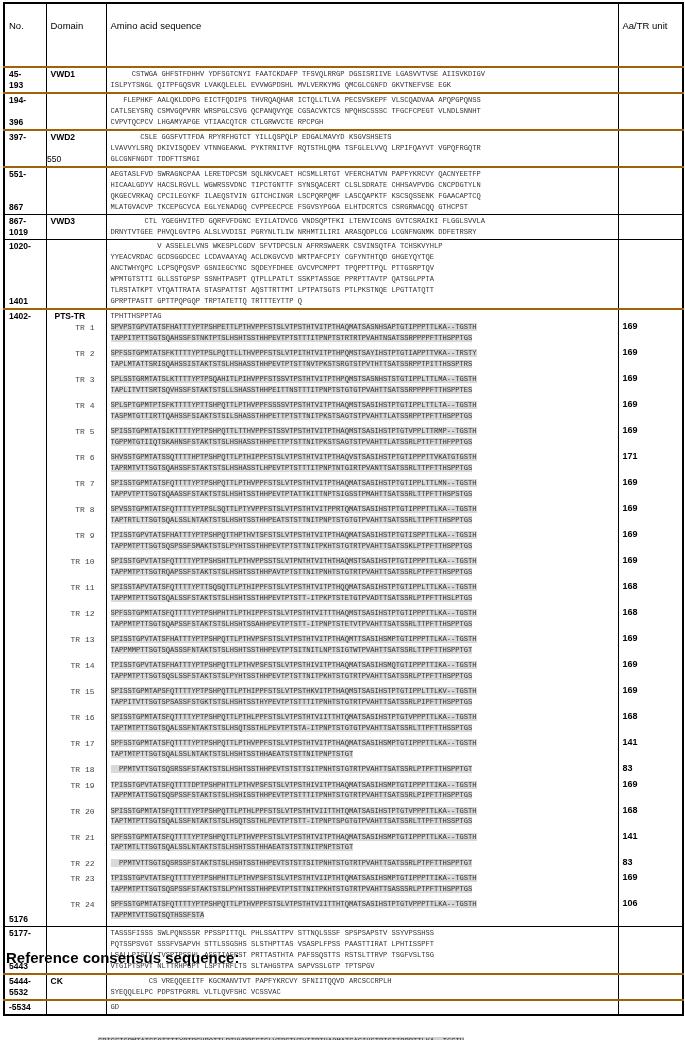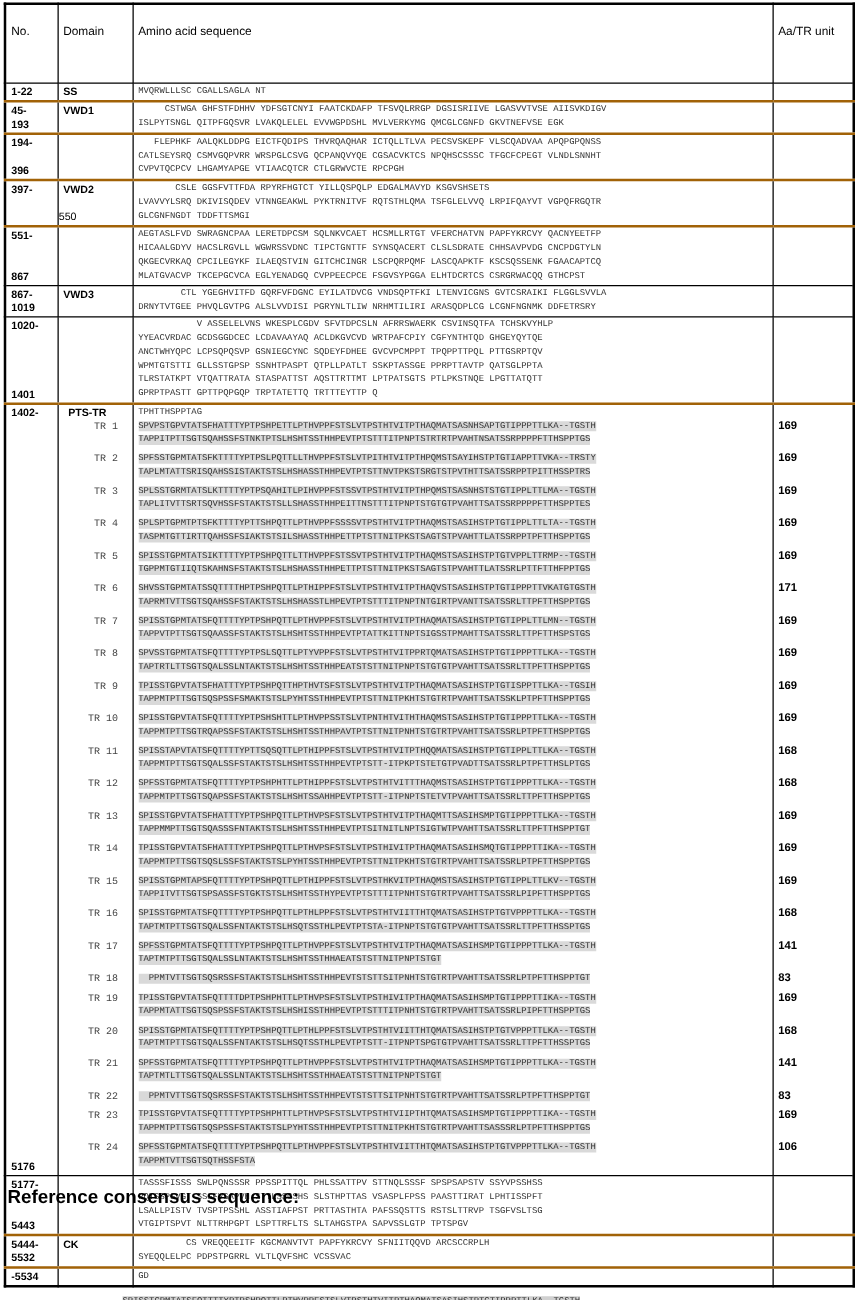"1-22" tr { html: <tr> <td> <span>1-22</span> <span></span> </td> <td>SS</td> <td><div>MVQRWLLLSC CGALLSAGLA NT</div></td> <td></td> </tr> -> none }
